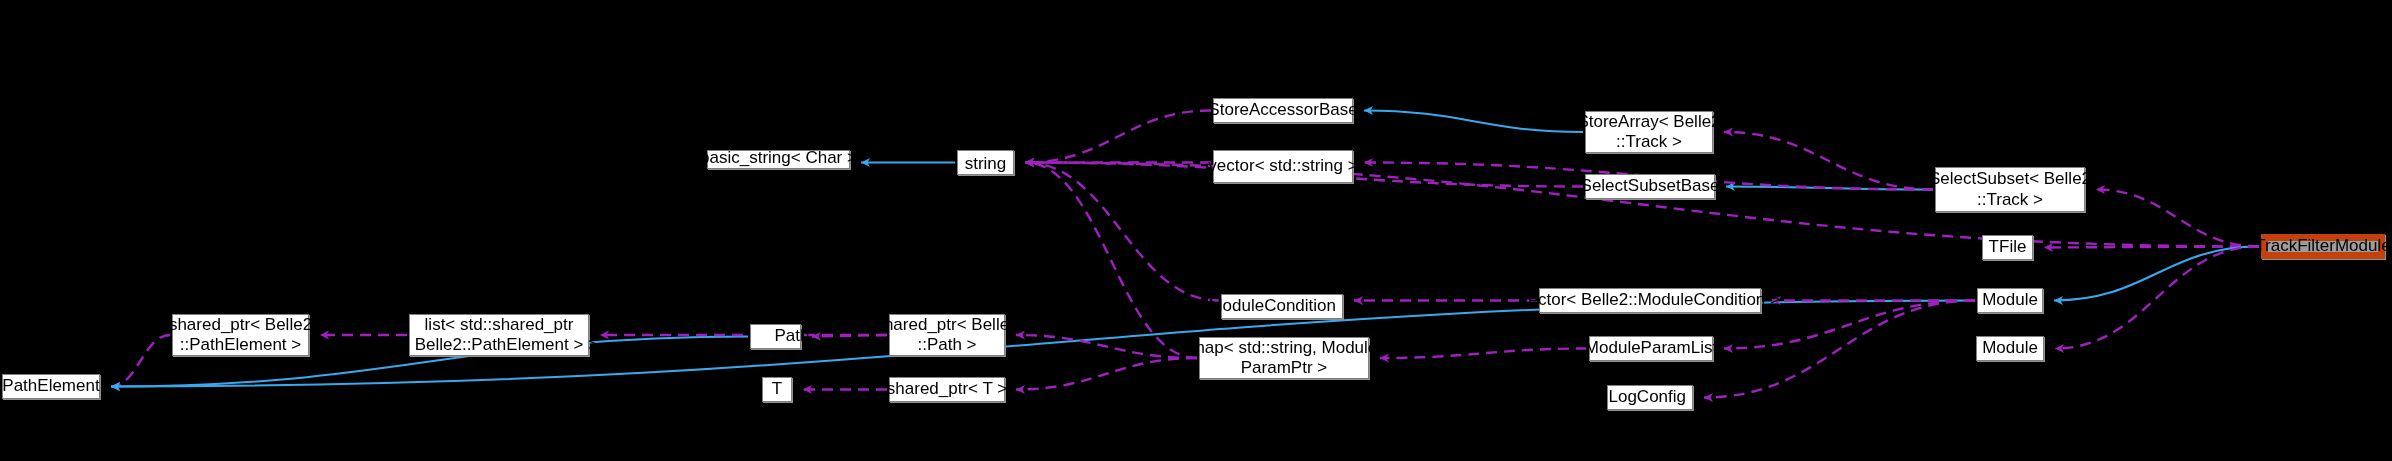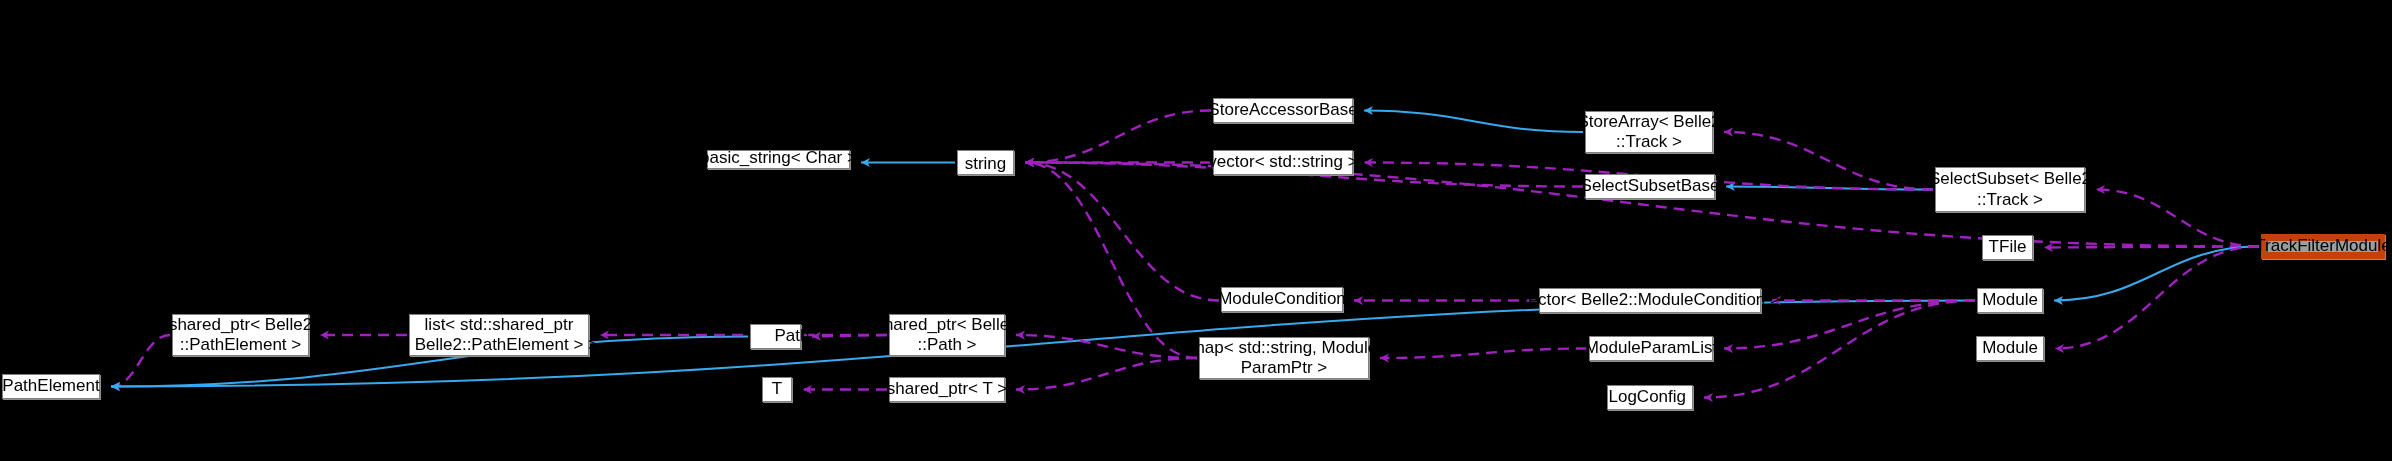"vector< std::string >" div.node { height: 25px -> 33px }
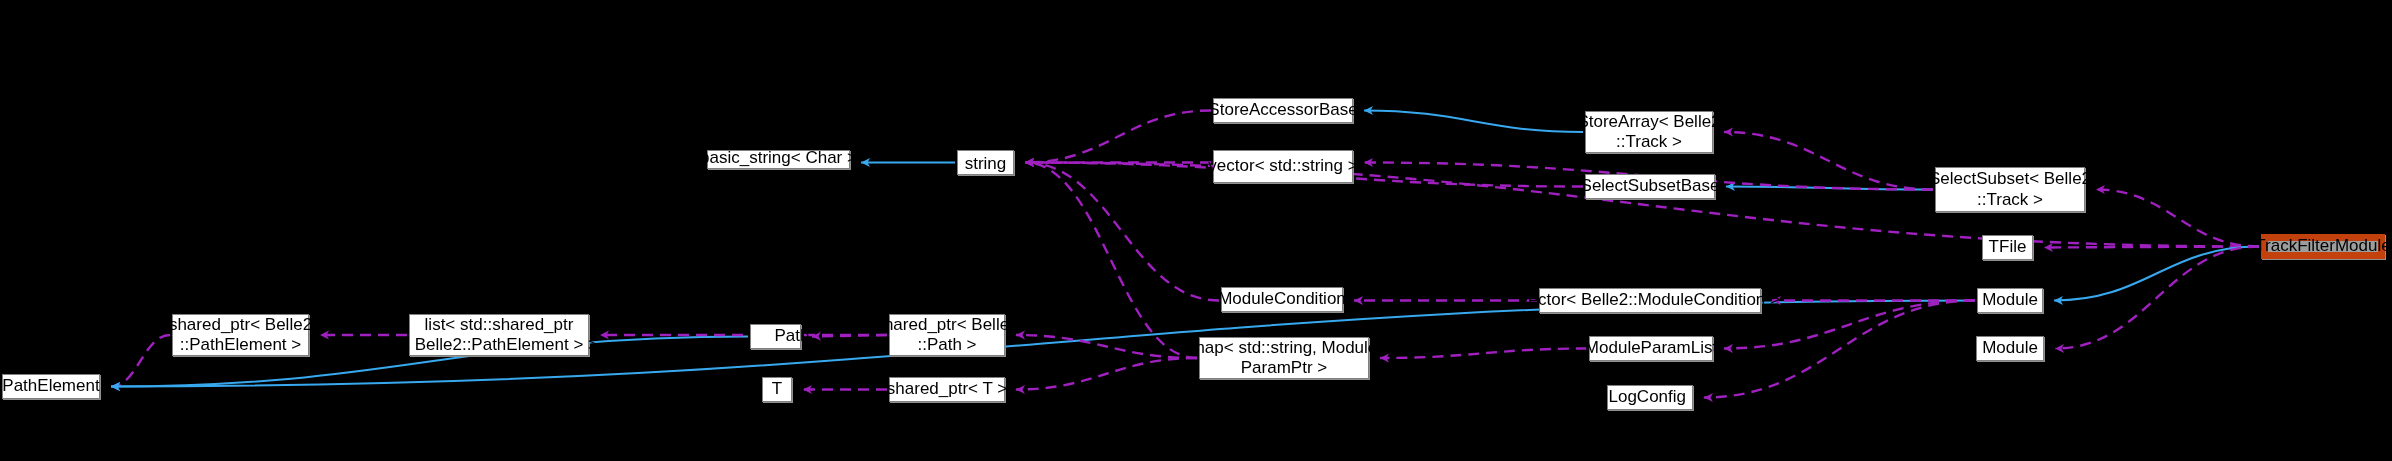"ModuleCondition" div.node { justify-content: none -> flex-end; top: 287px -> 294px }
